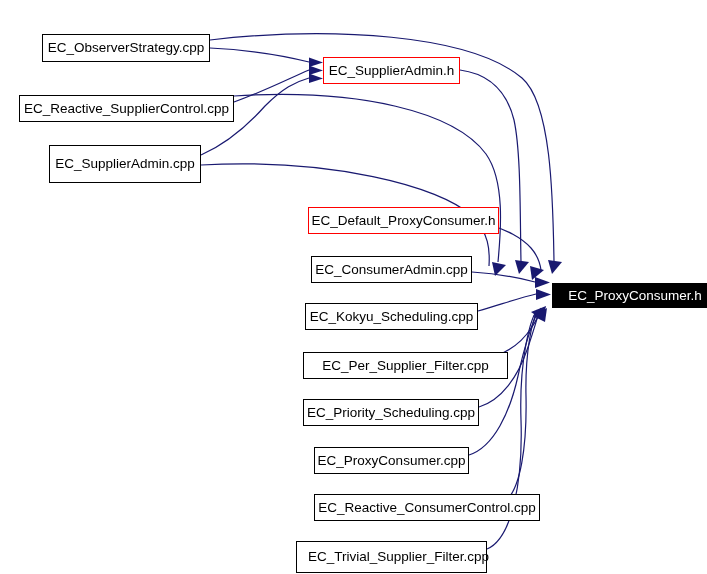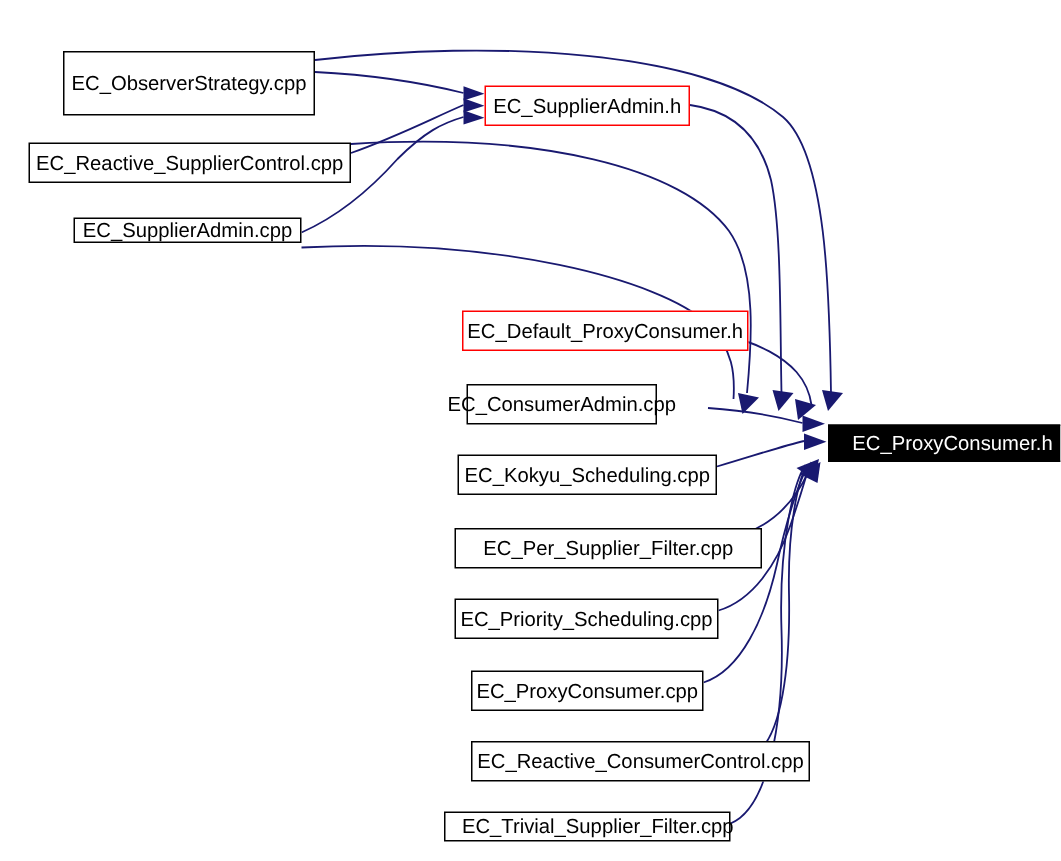"EC_ObserverStrategy.cpp" div.node { height: 43px -> 28px }
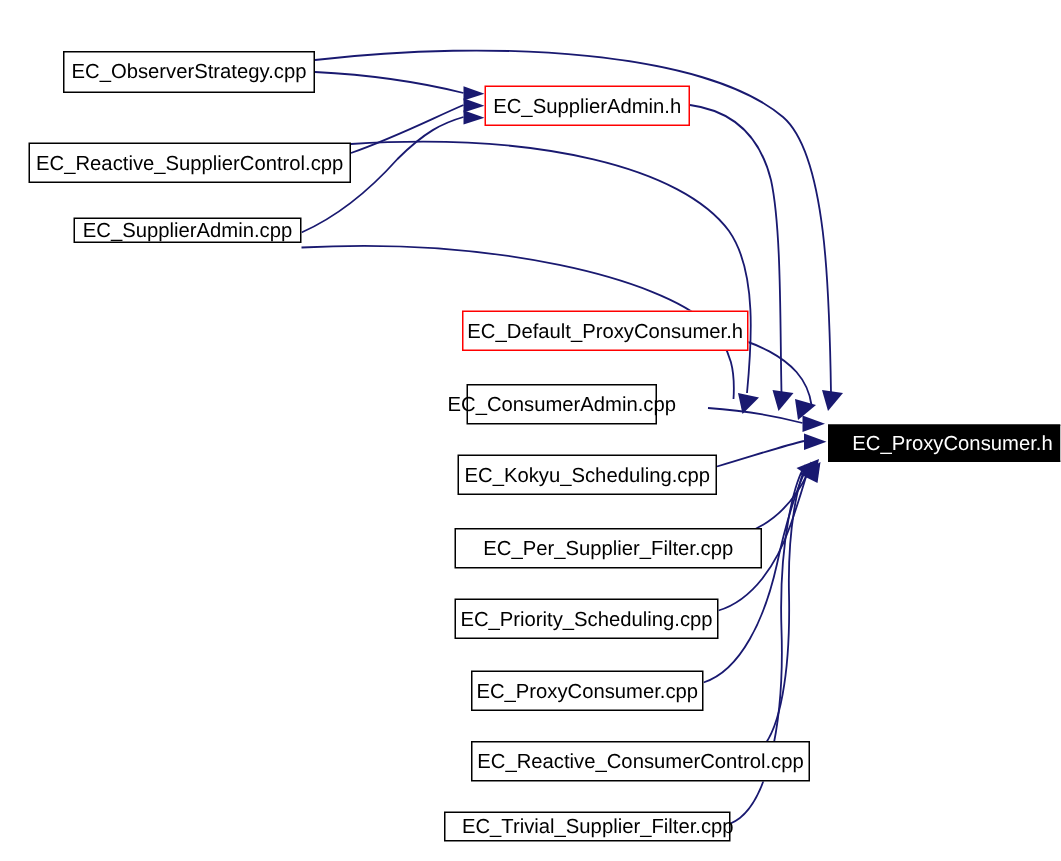"EC_SupplierAdmin.cpp" div.node { height: 17px -> 38px }
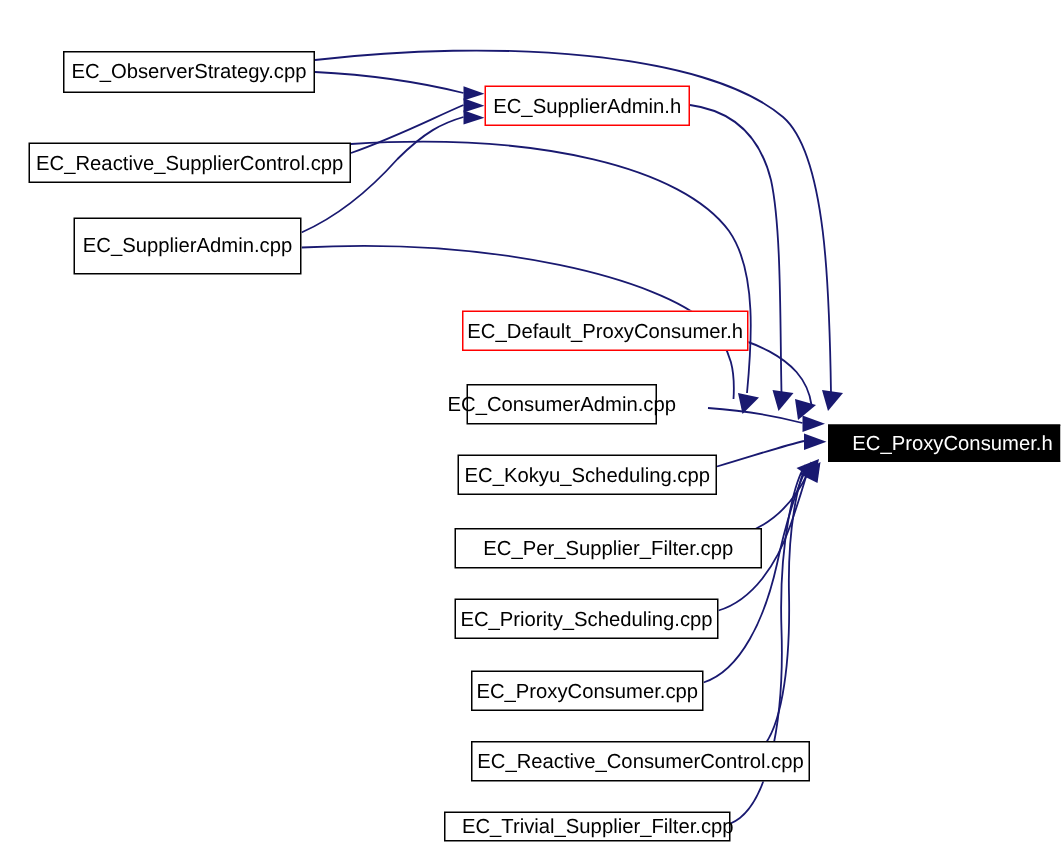"EC_ConsumerAdmin.cpp" div.node { width: 127px -> 161px }
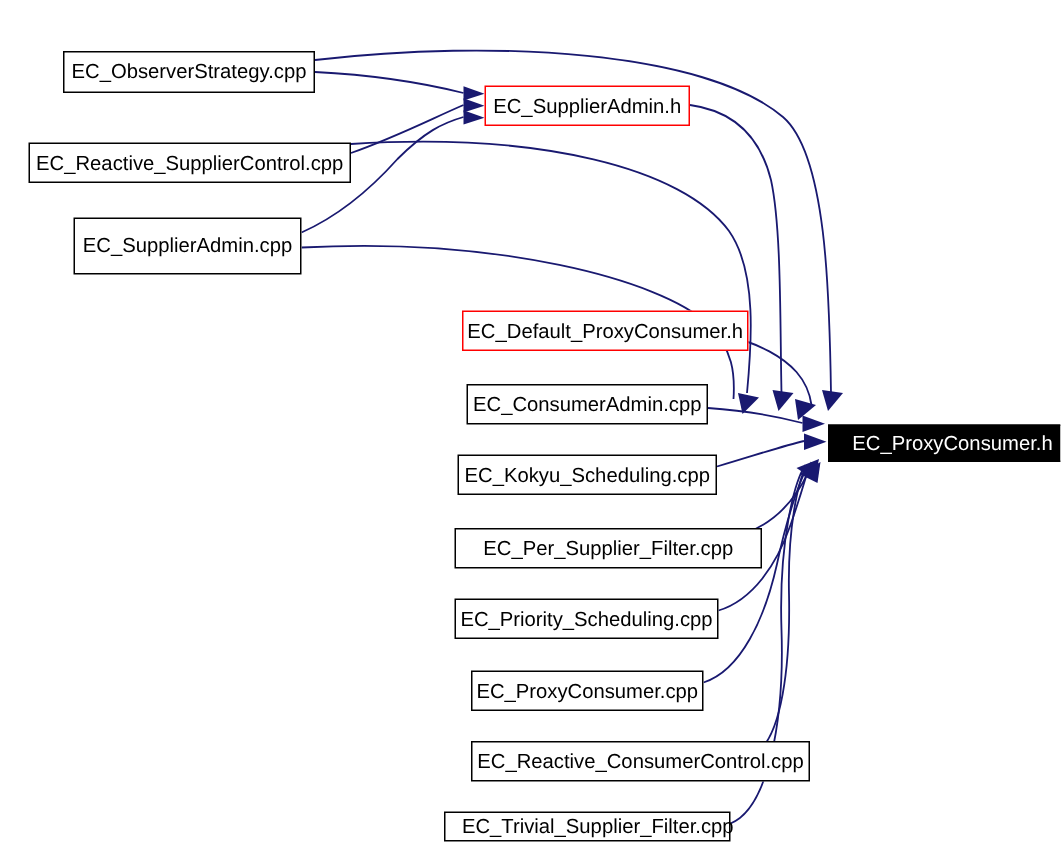"EC_Trivial_Supplier_Filter.cpp" div.node { height: 20px -> 32px }
